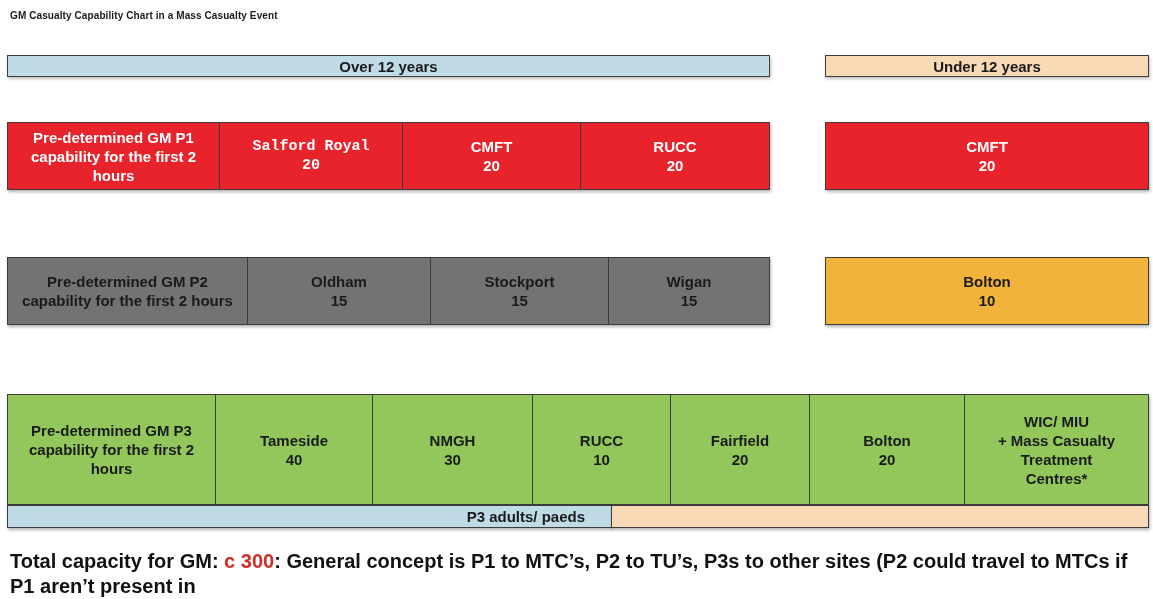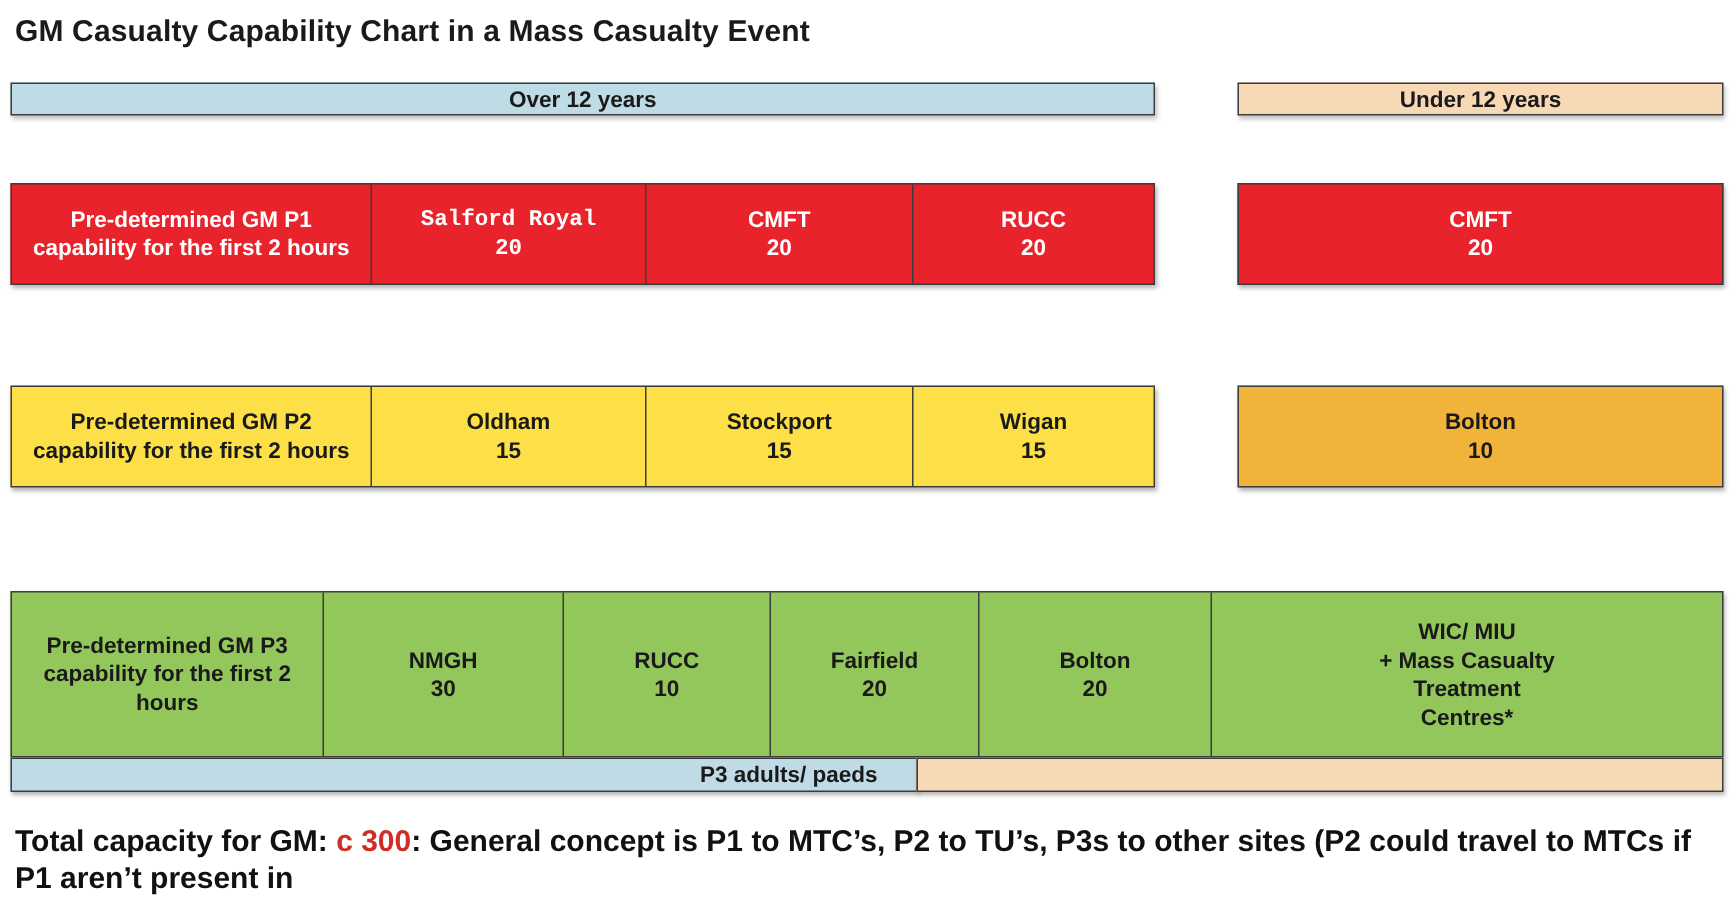"GM Casualty Capability Chart in" .title { font-size: 20px -> 10px }
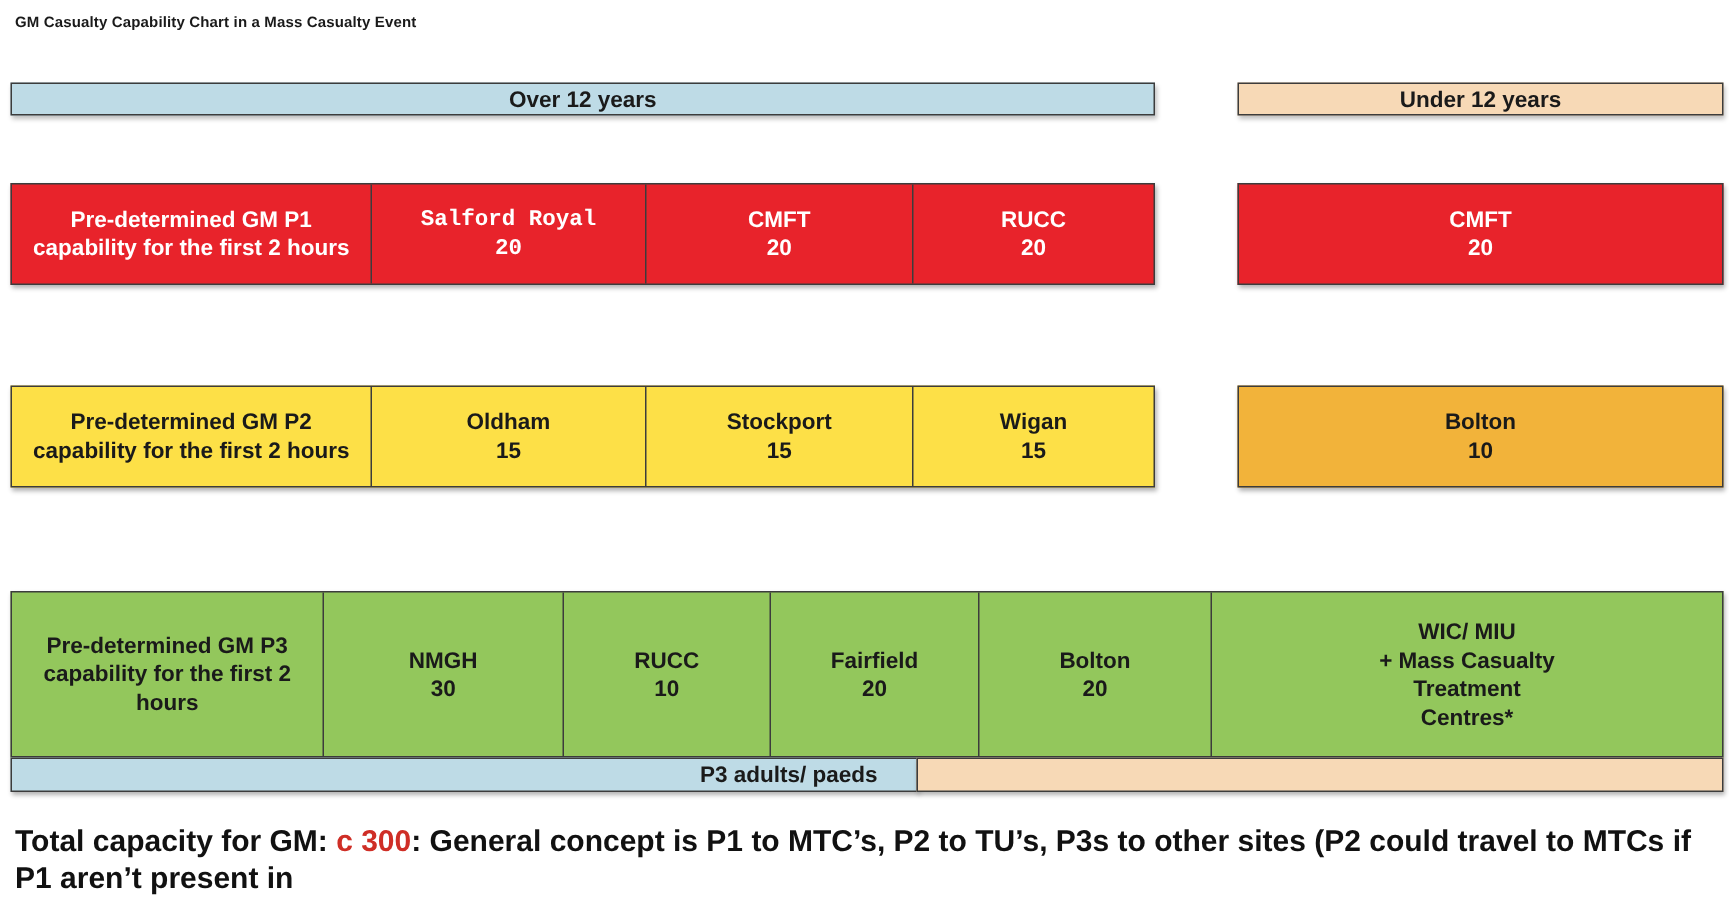"Pre-determined GM P1 capability for" div.cell { width: 240px -> 212px }
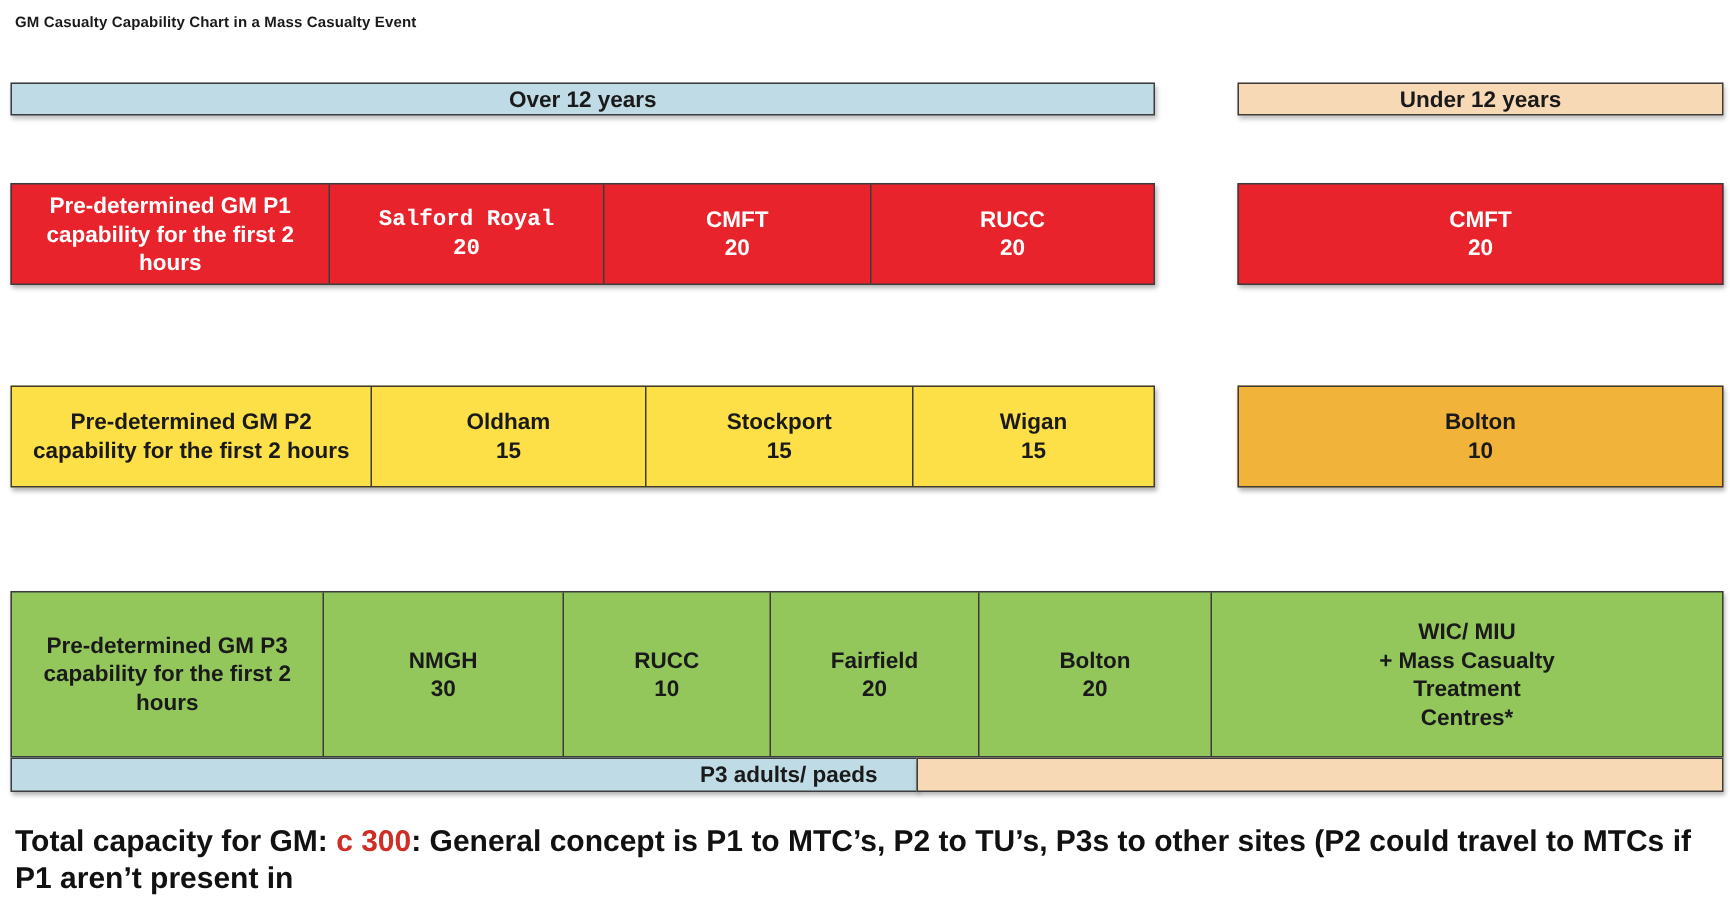"Pre-determined GM P2 capability for" div.row { background-color: #fde047 -> #737373 }
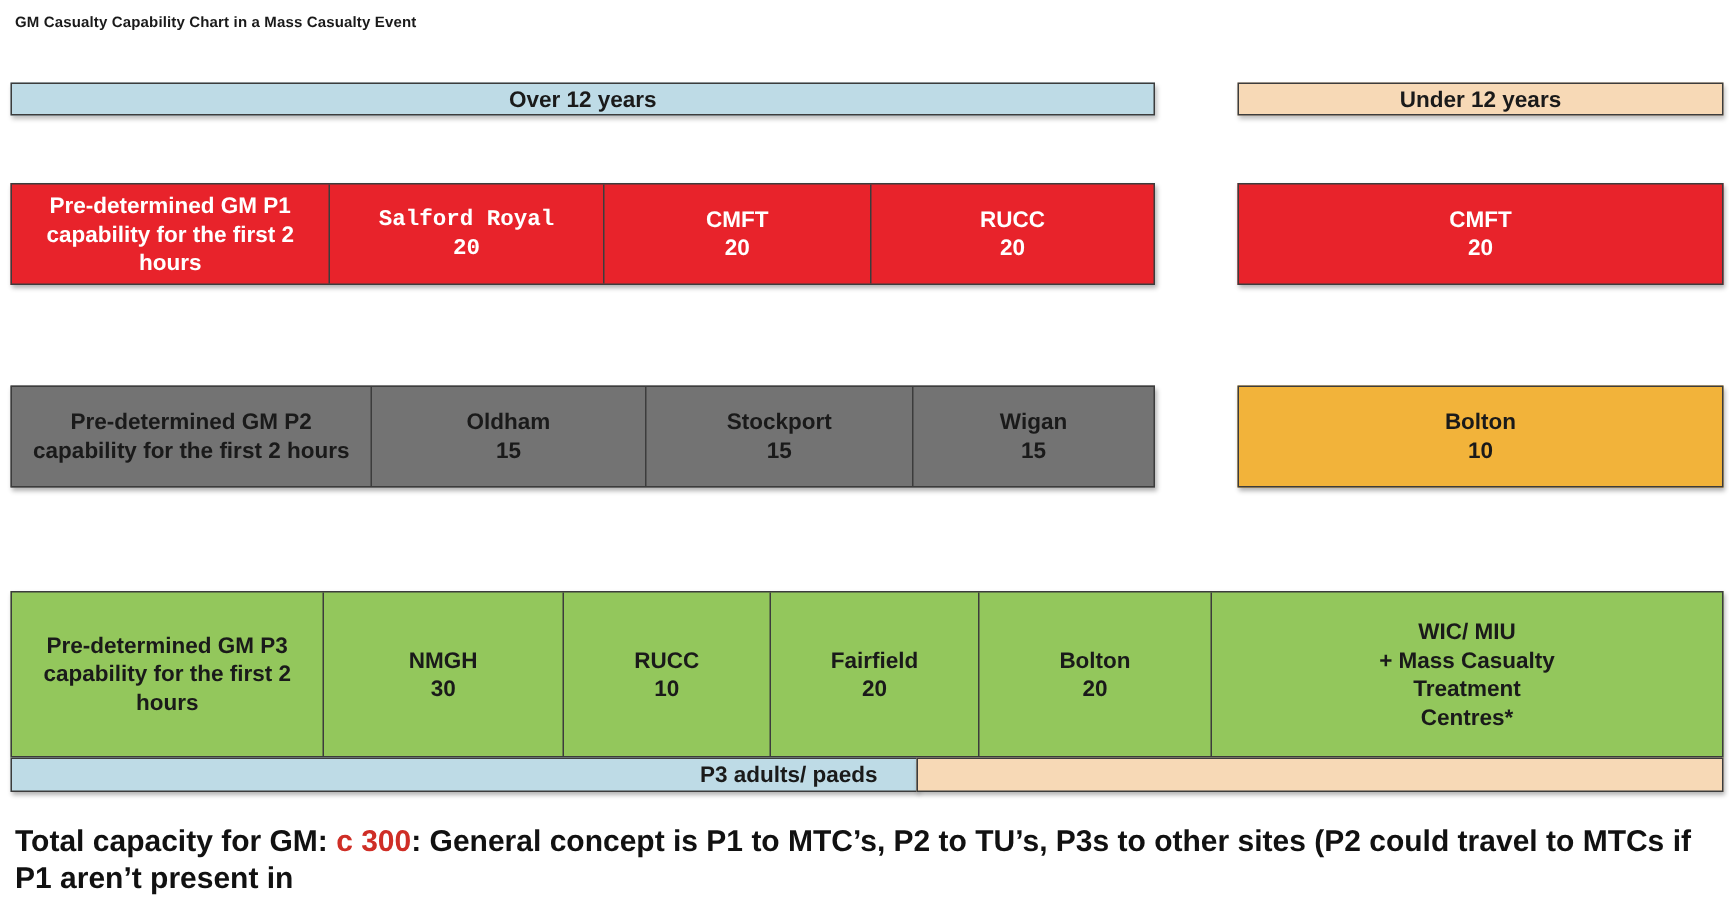"Tameside" div.cell { html: none -> <div> <div>Tameside</div> <div>40</div> </div> }
